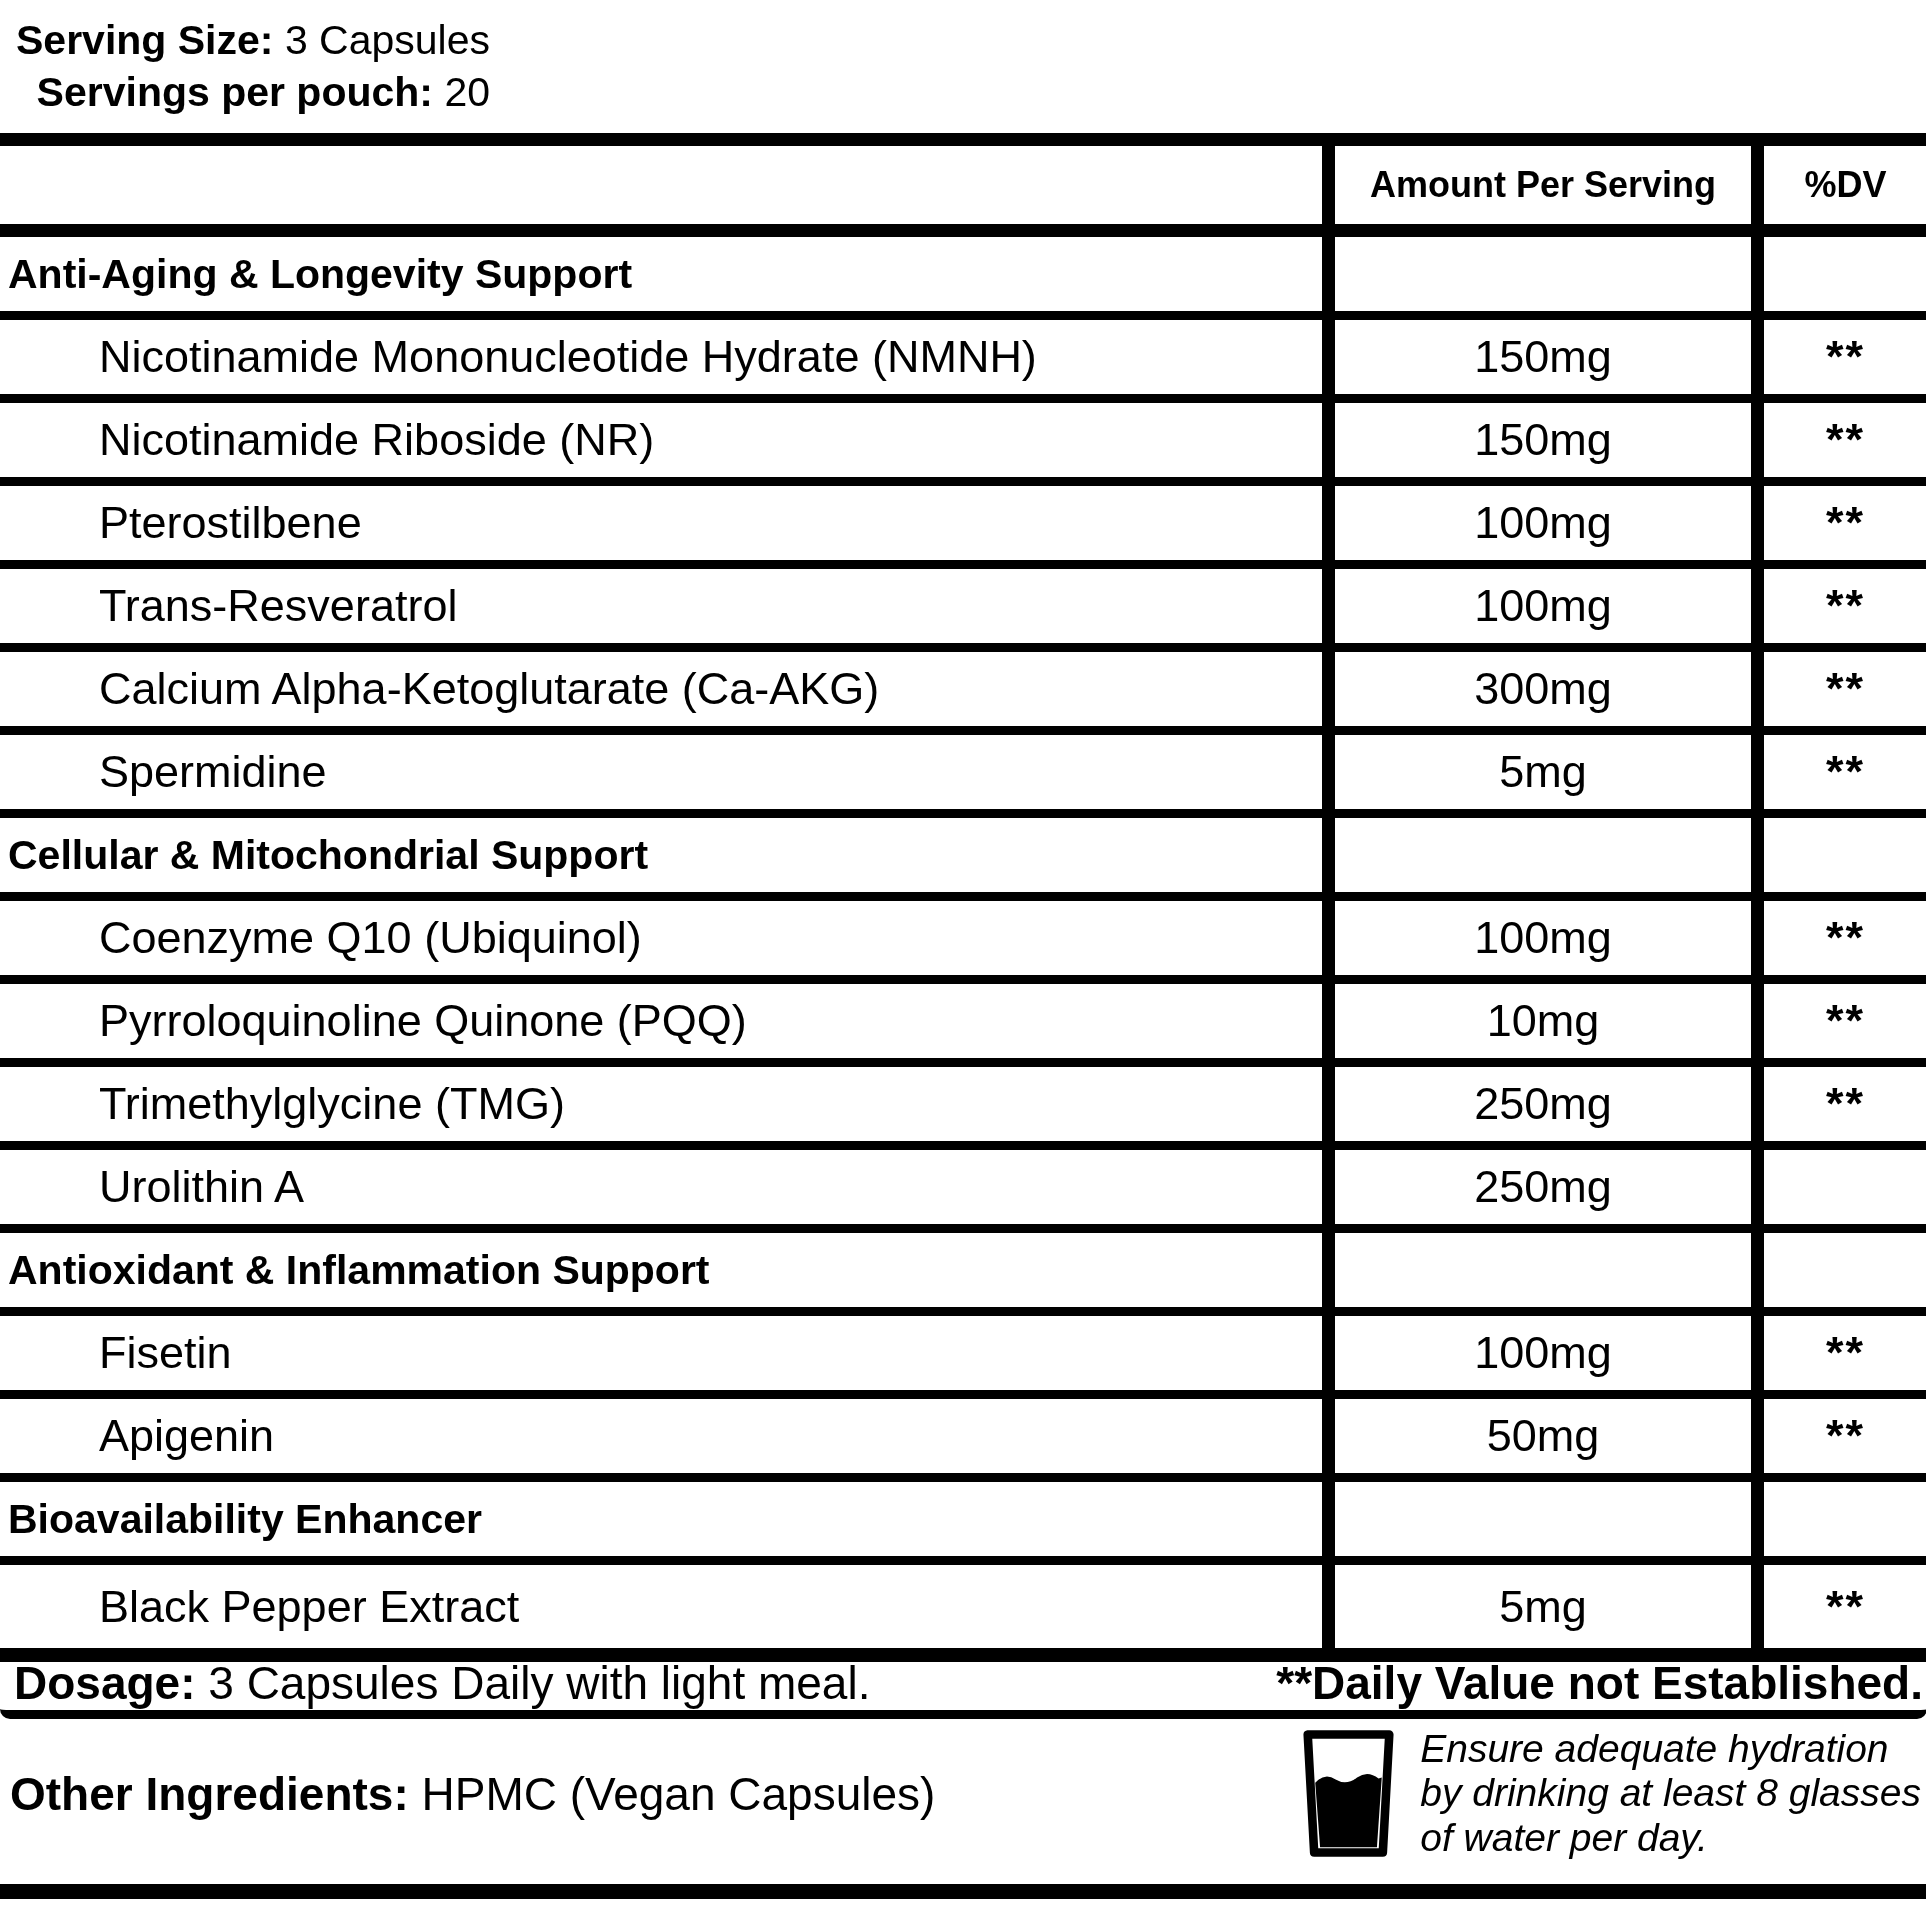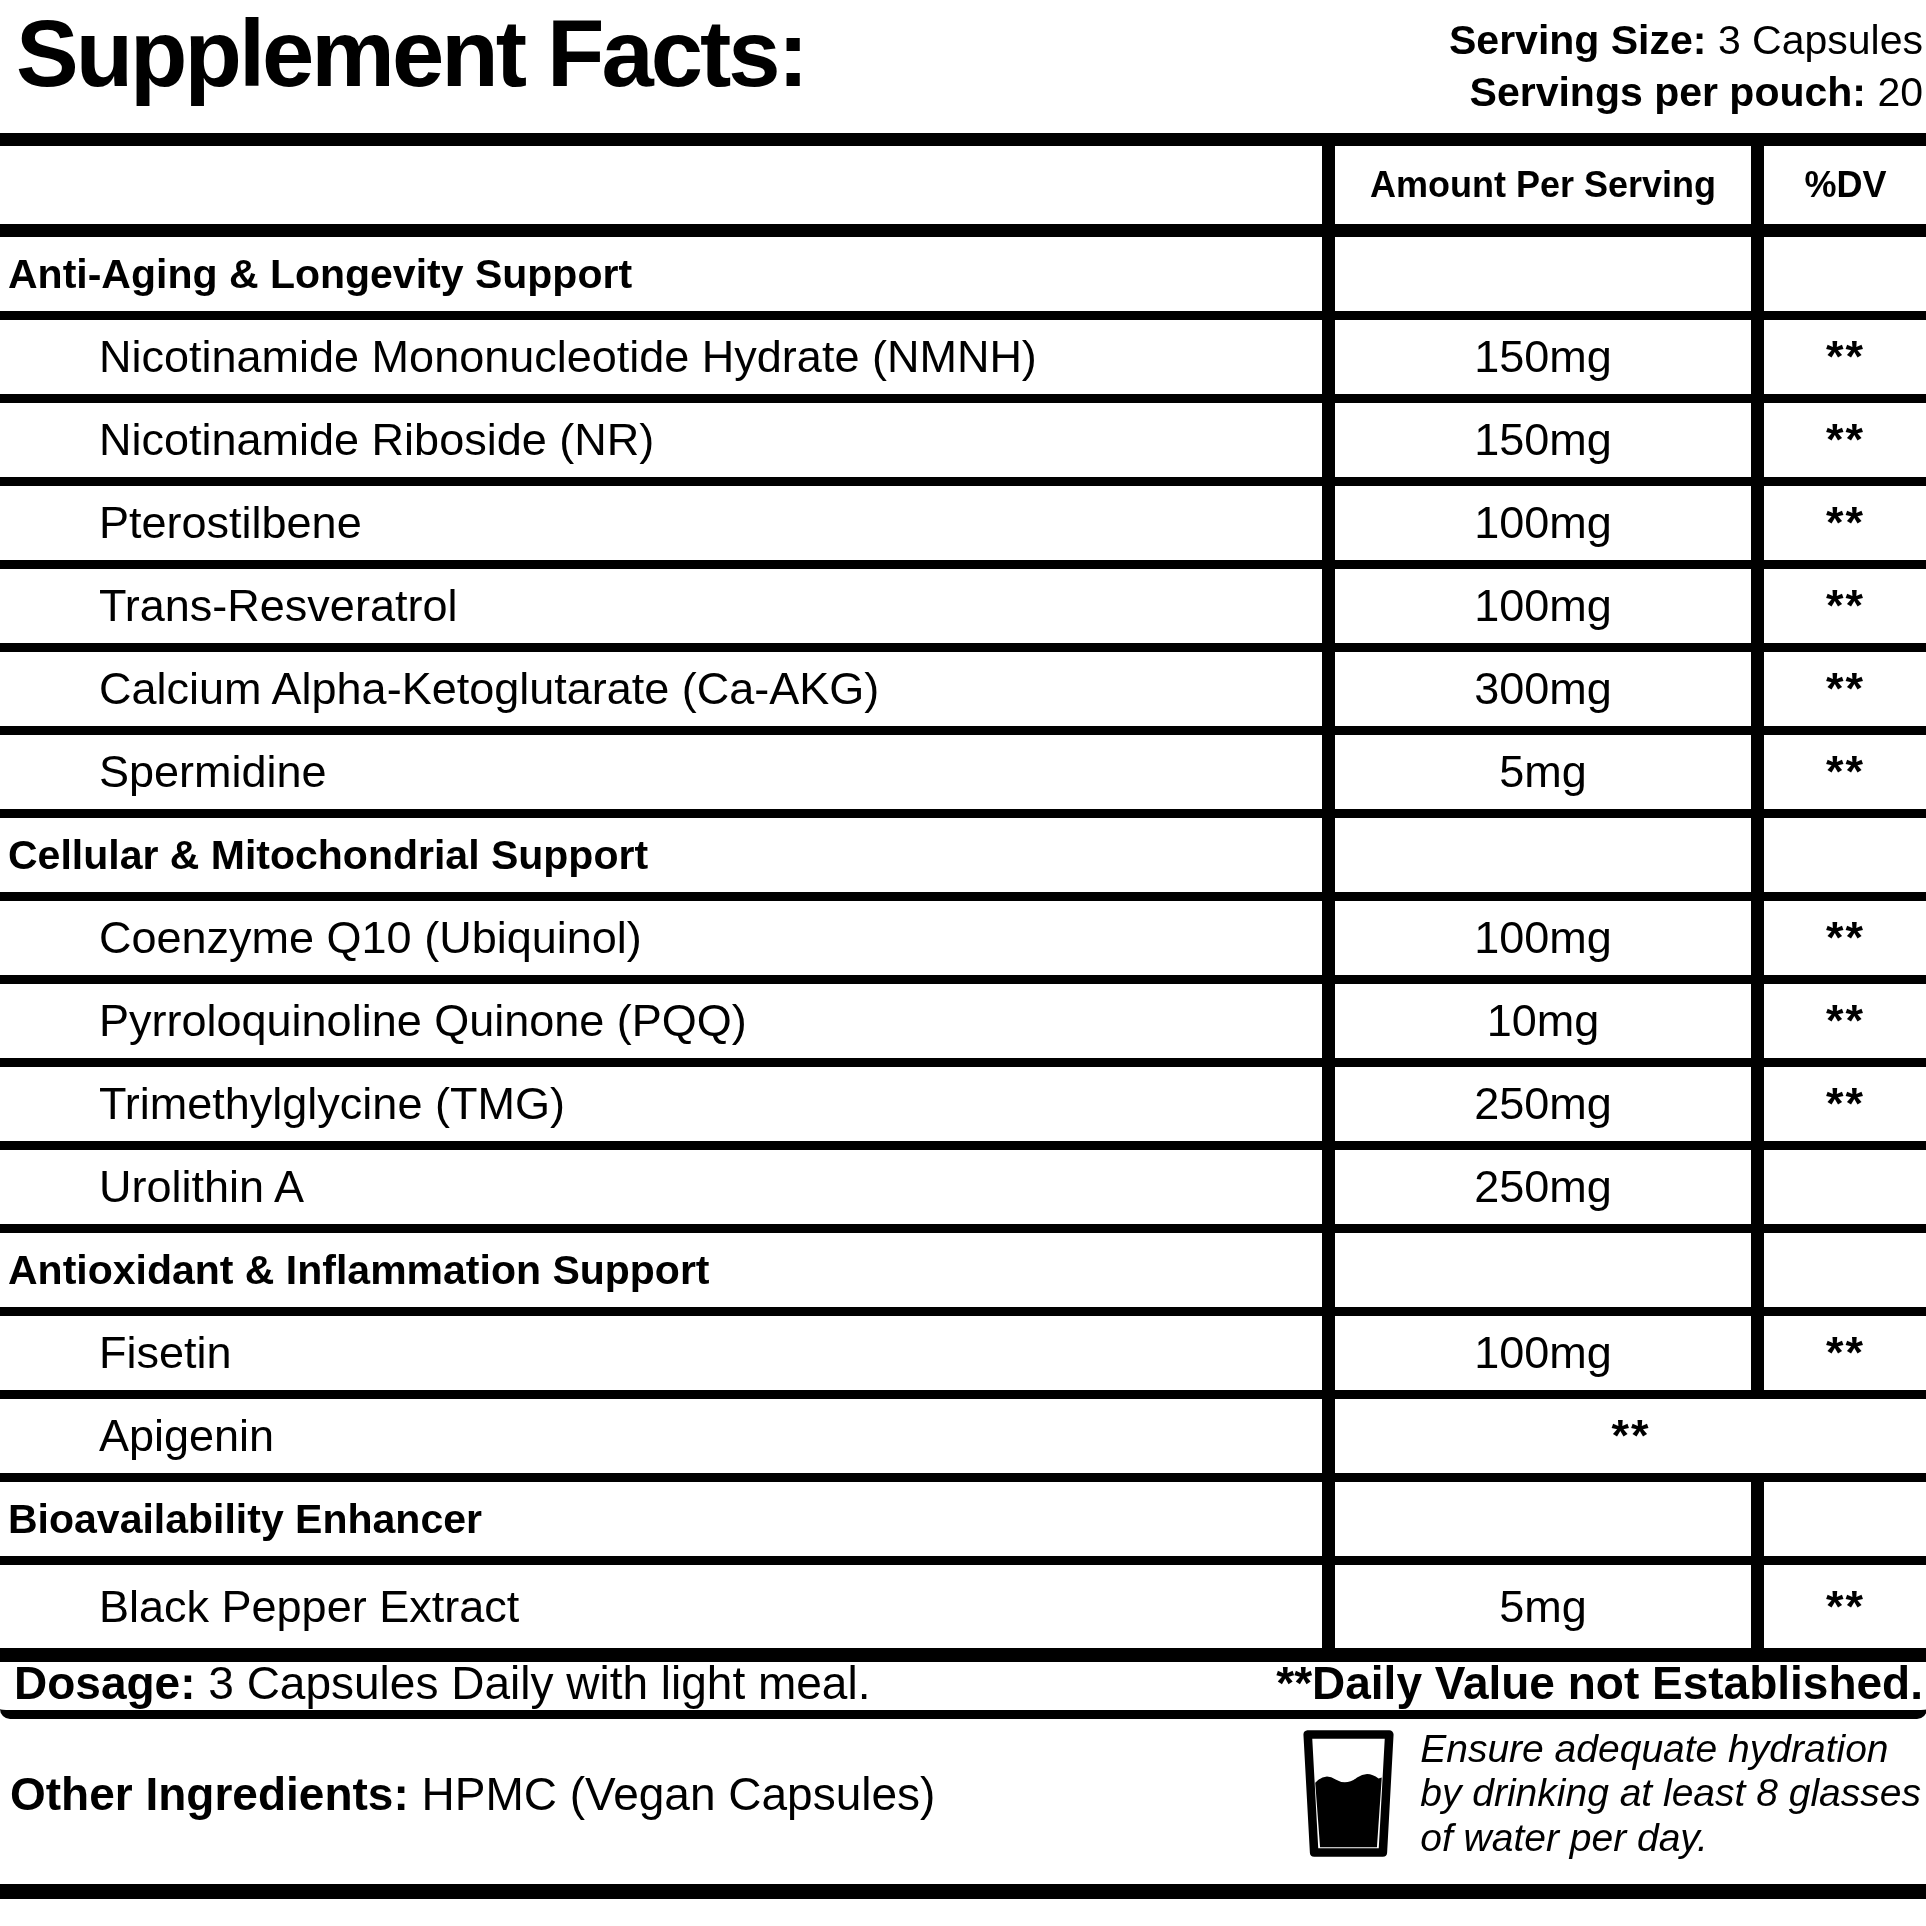"Supplement Facts:" div.title { html: <div>Supplement Facts:</div> -> none }
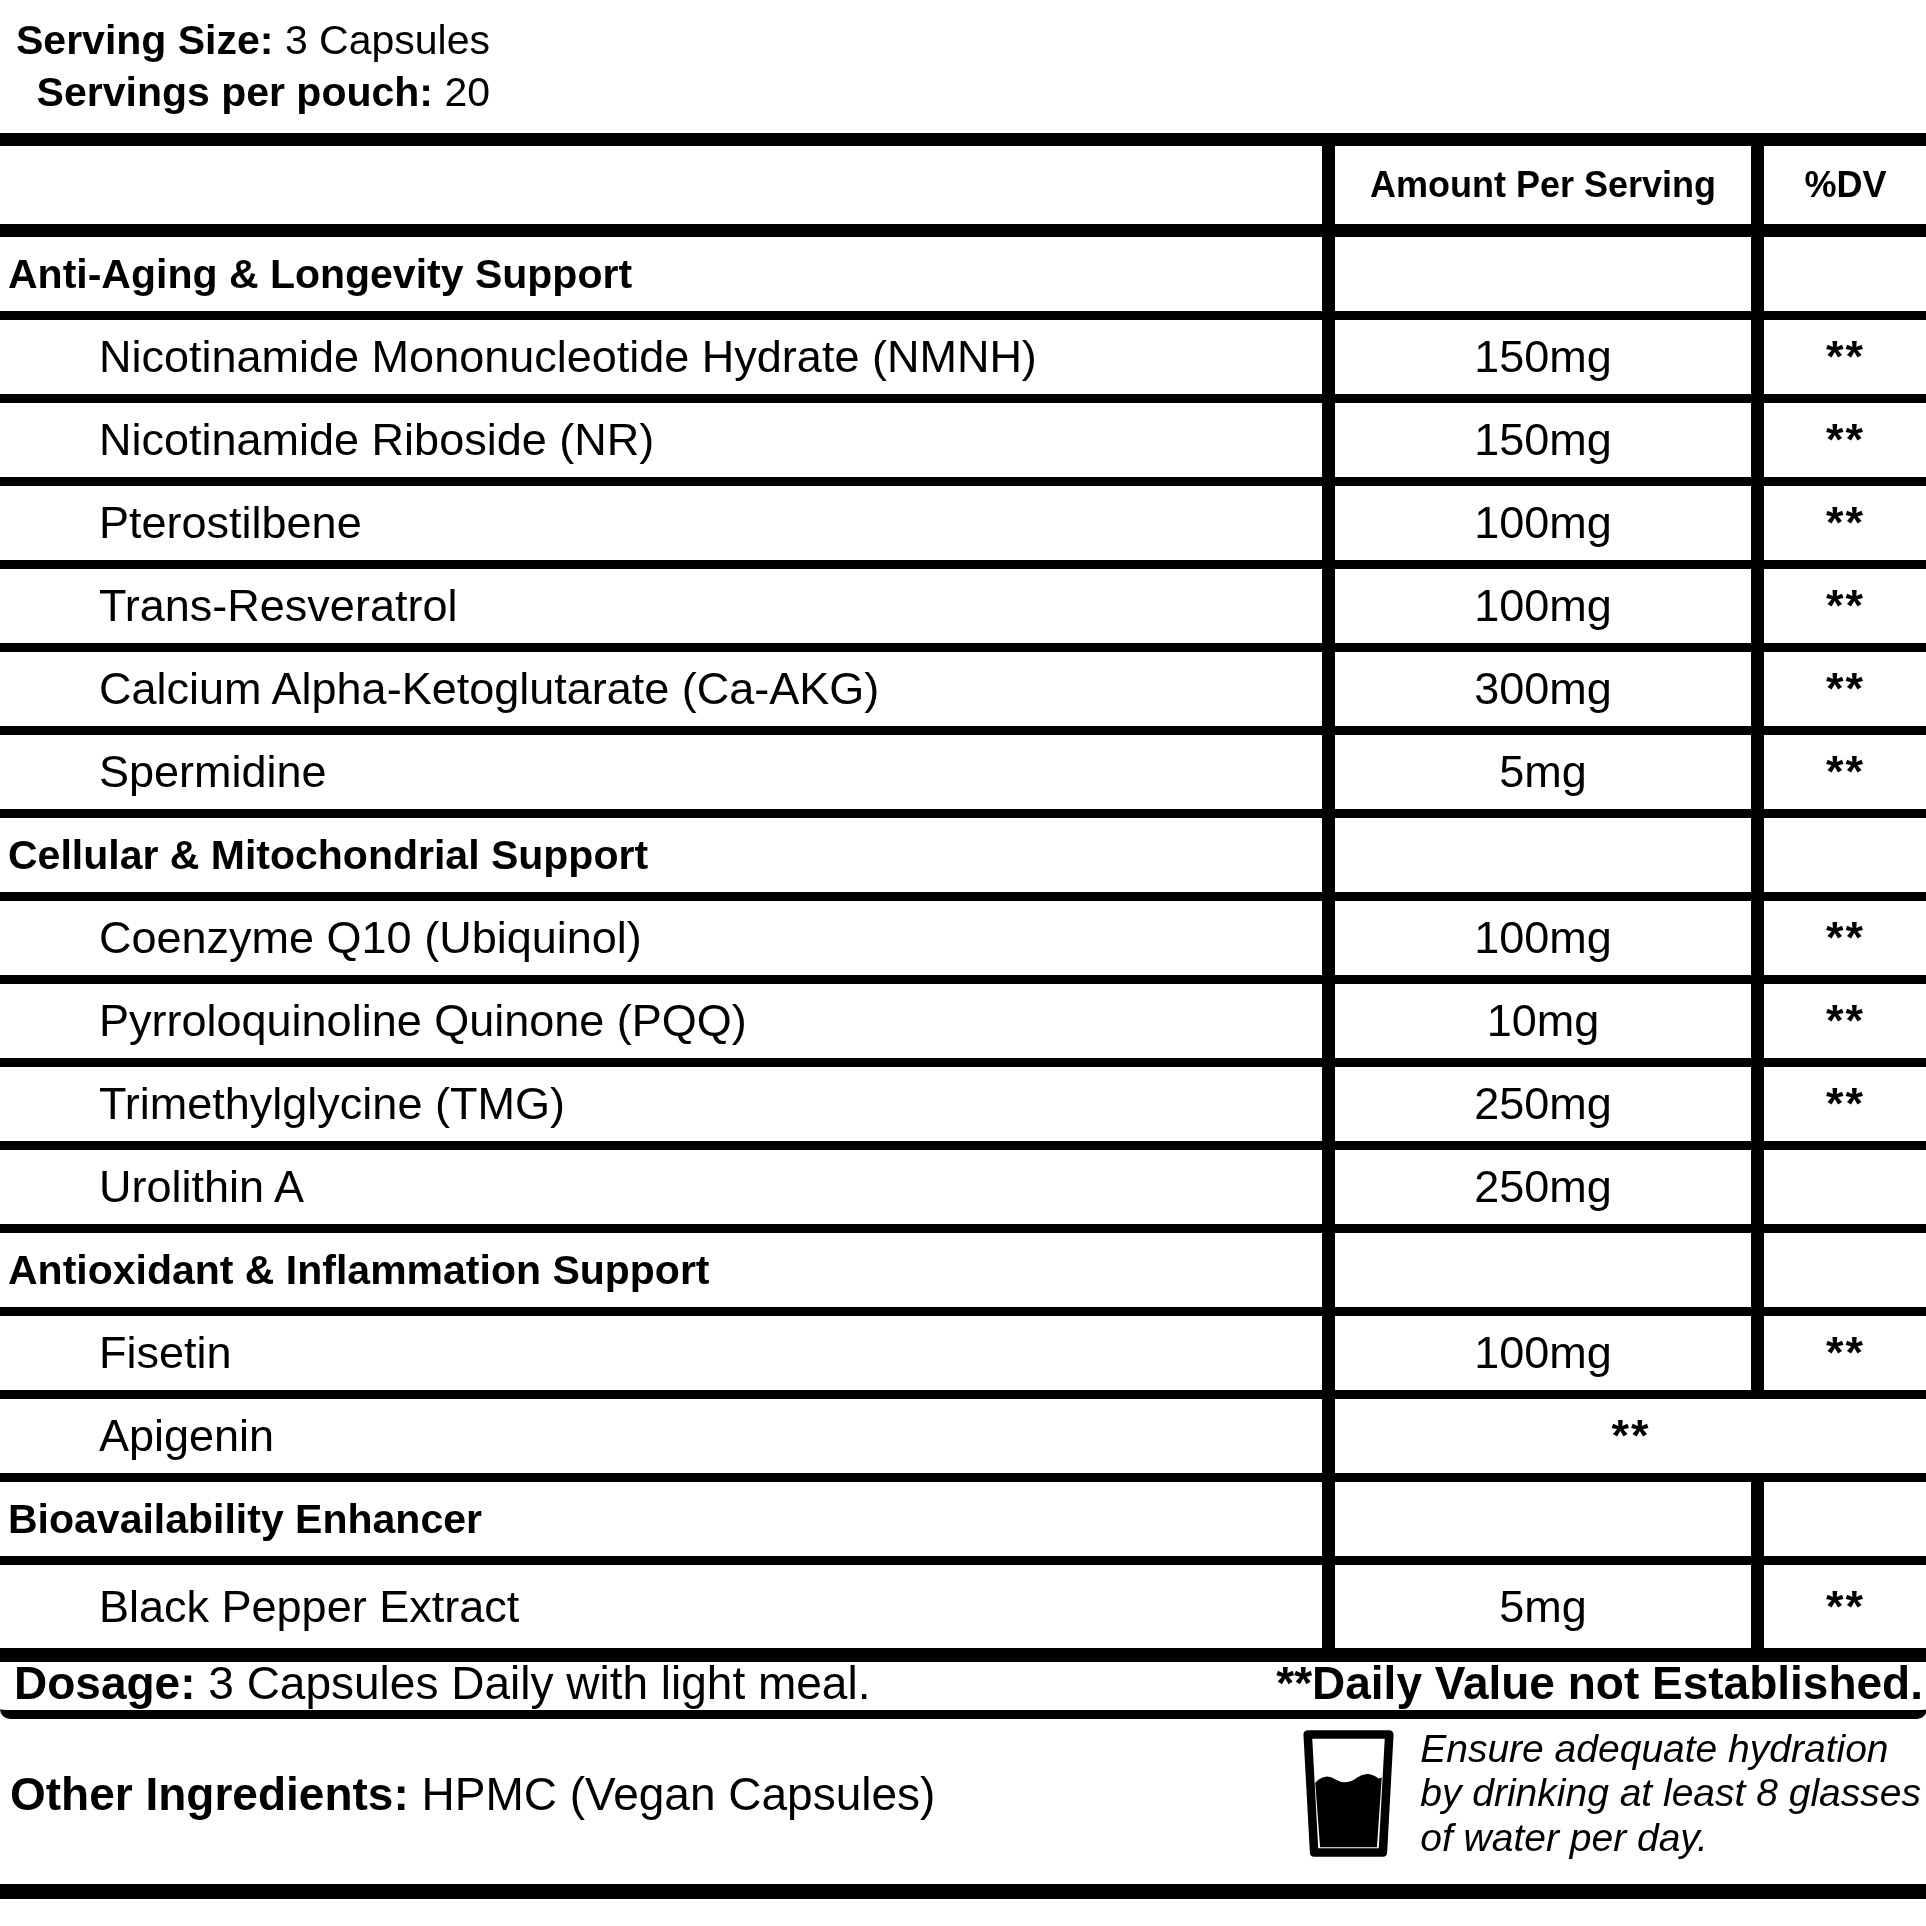"50mg" div.c2 { html: none -> <div>50mg</div> }
